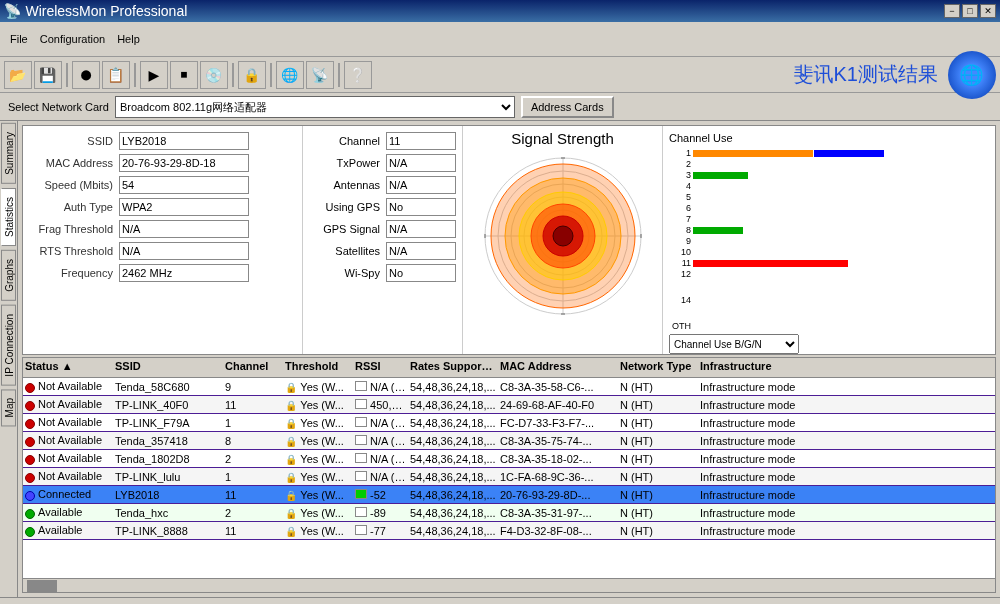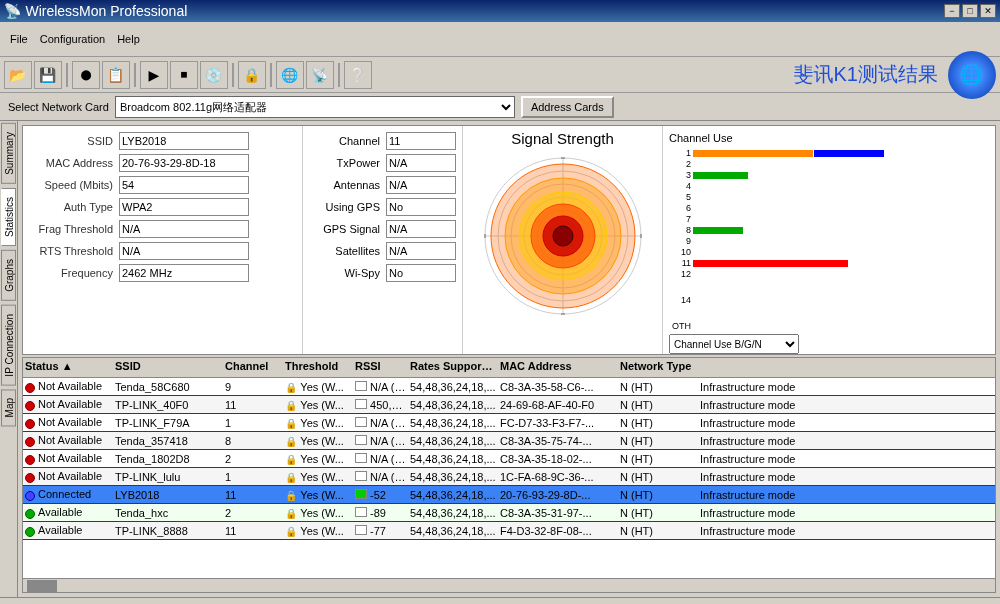"Infrastructure" div.th { html: none -> <div>Infrastructure</div> }
